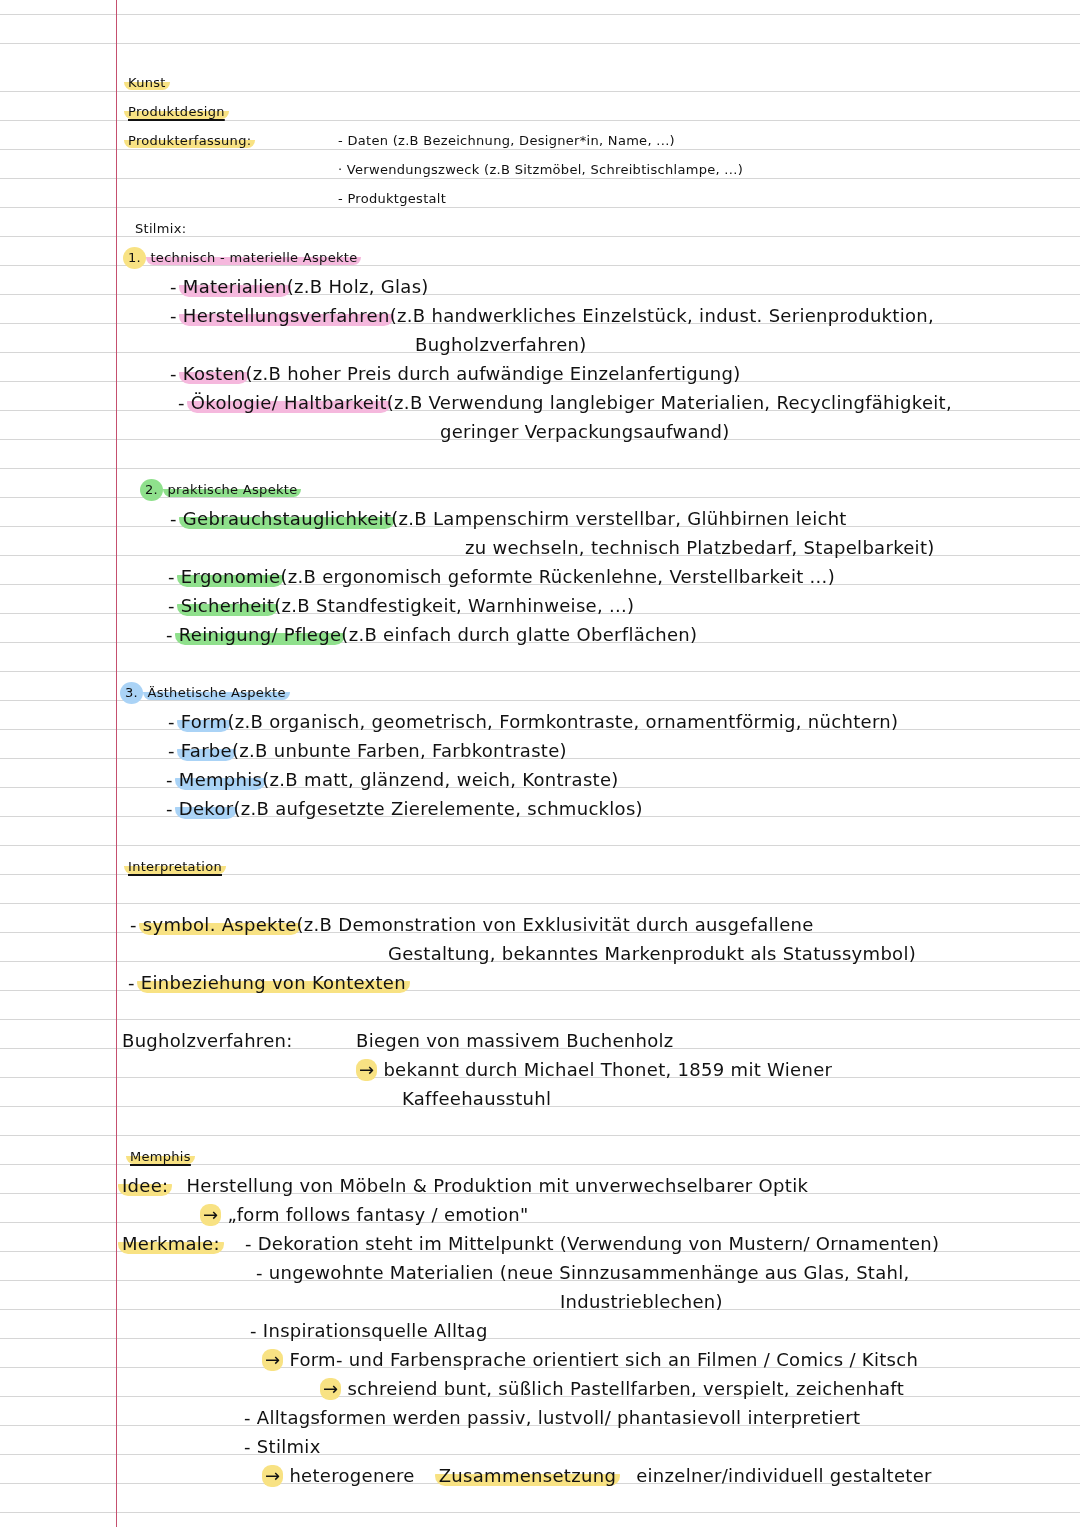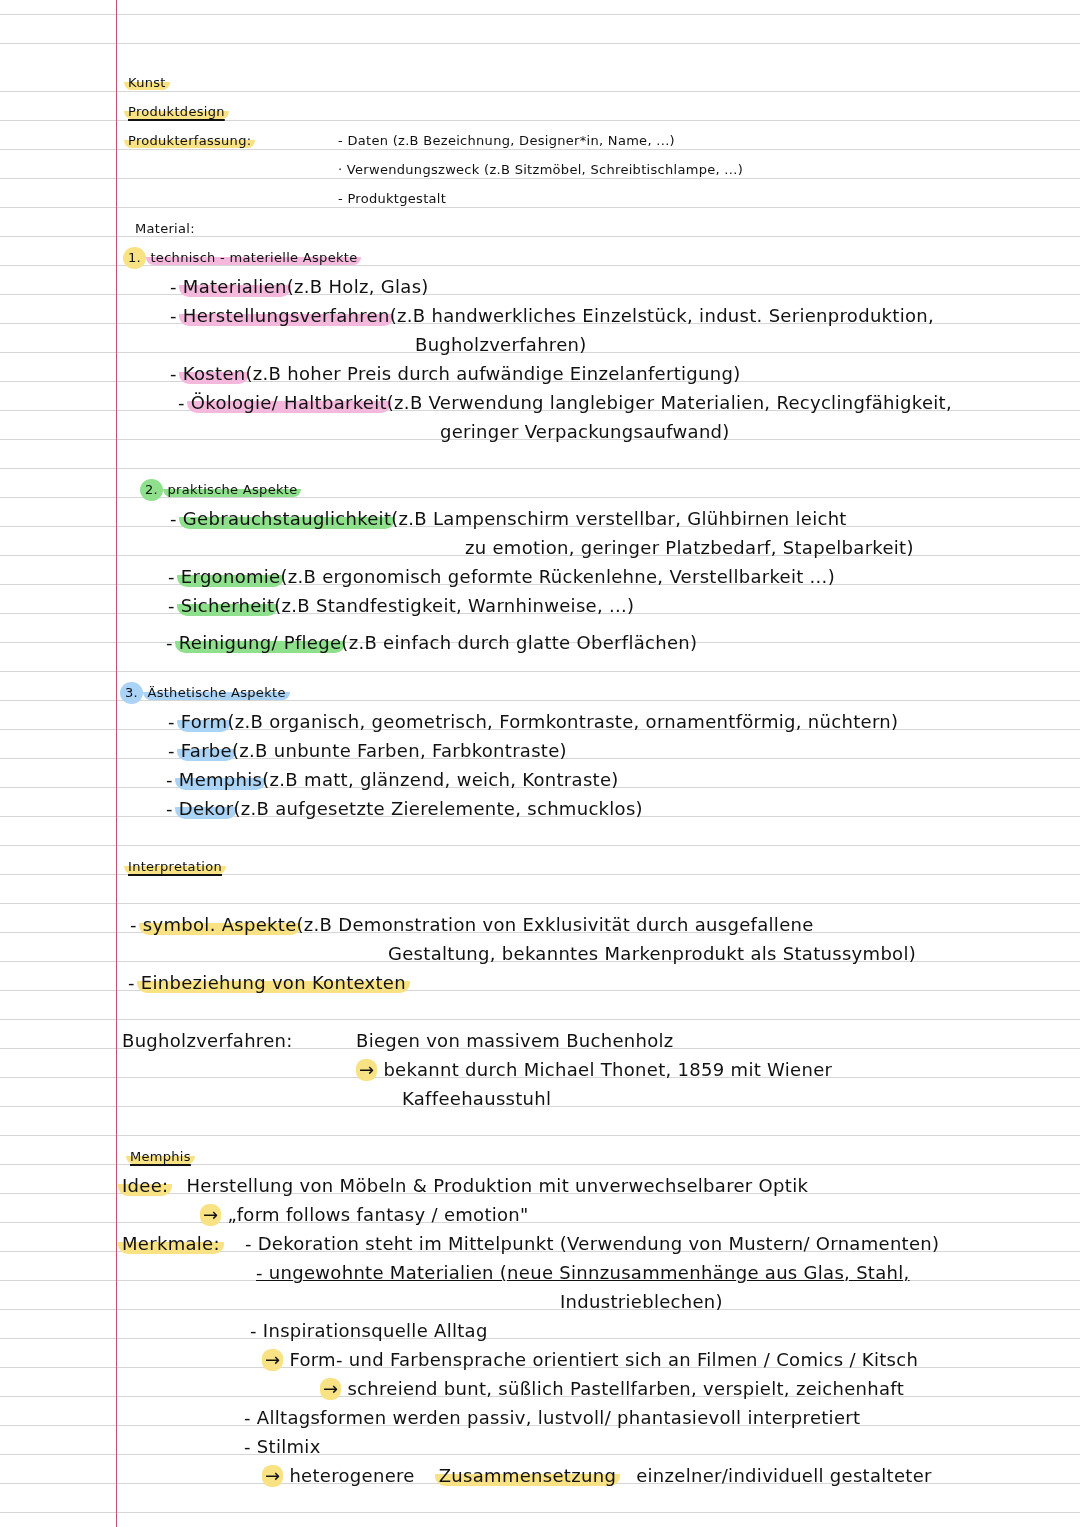"Material:" div.line { text: Material -> Stilmix }
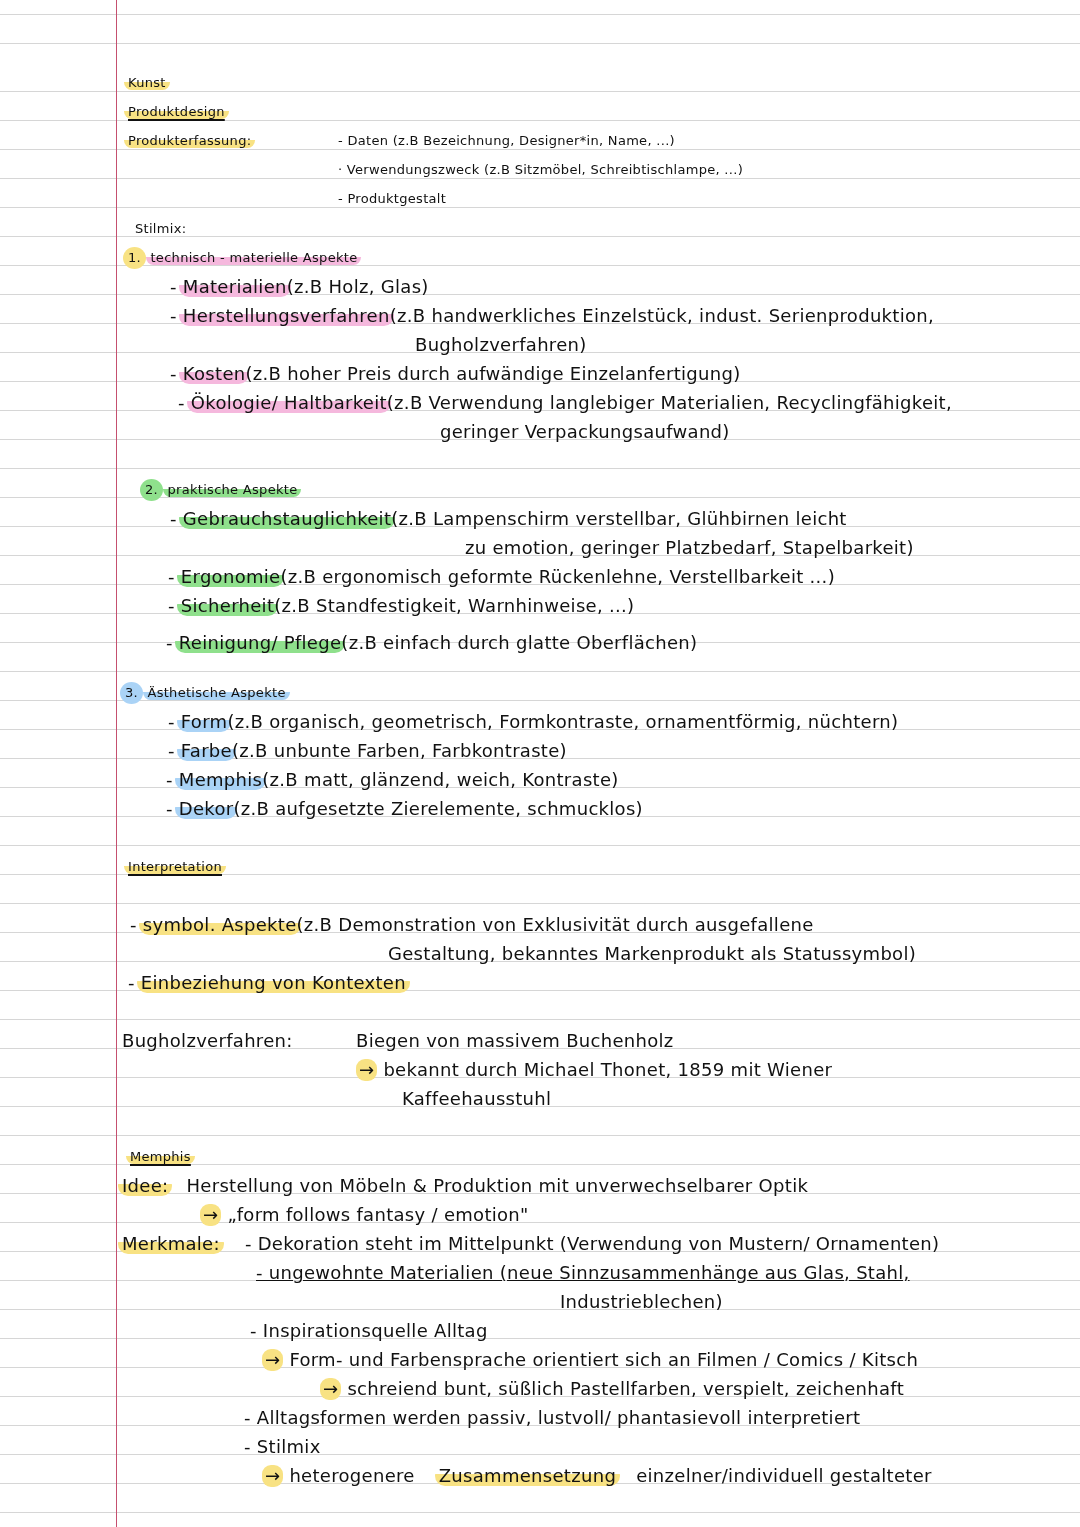"zu emotion, geringer Platzbedarf," div.line { text: emotion, geringer -> wechseln, technisch }
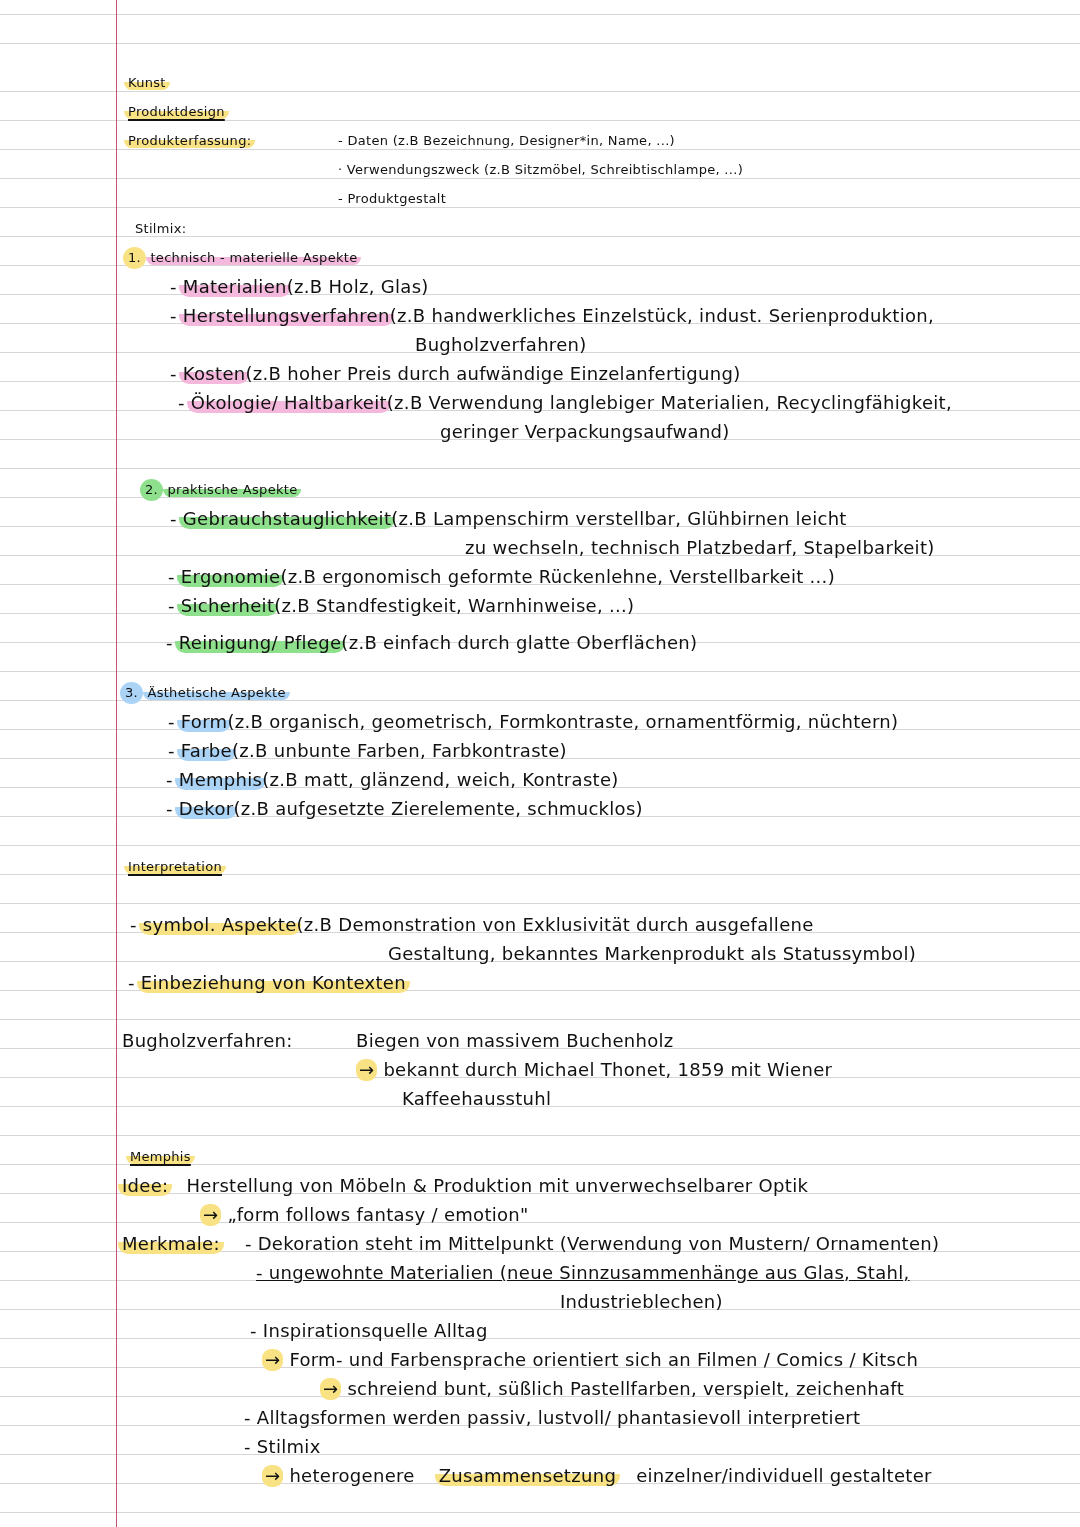"- Reinigung/ Pflege(z.B einfach durch" div.line { margin-top: 8px -> none }
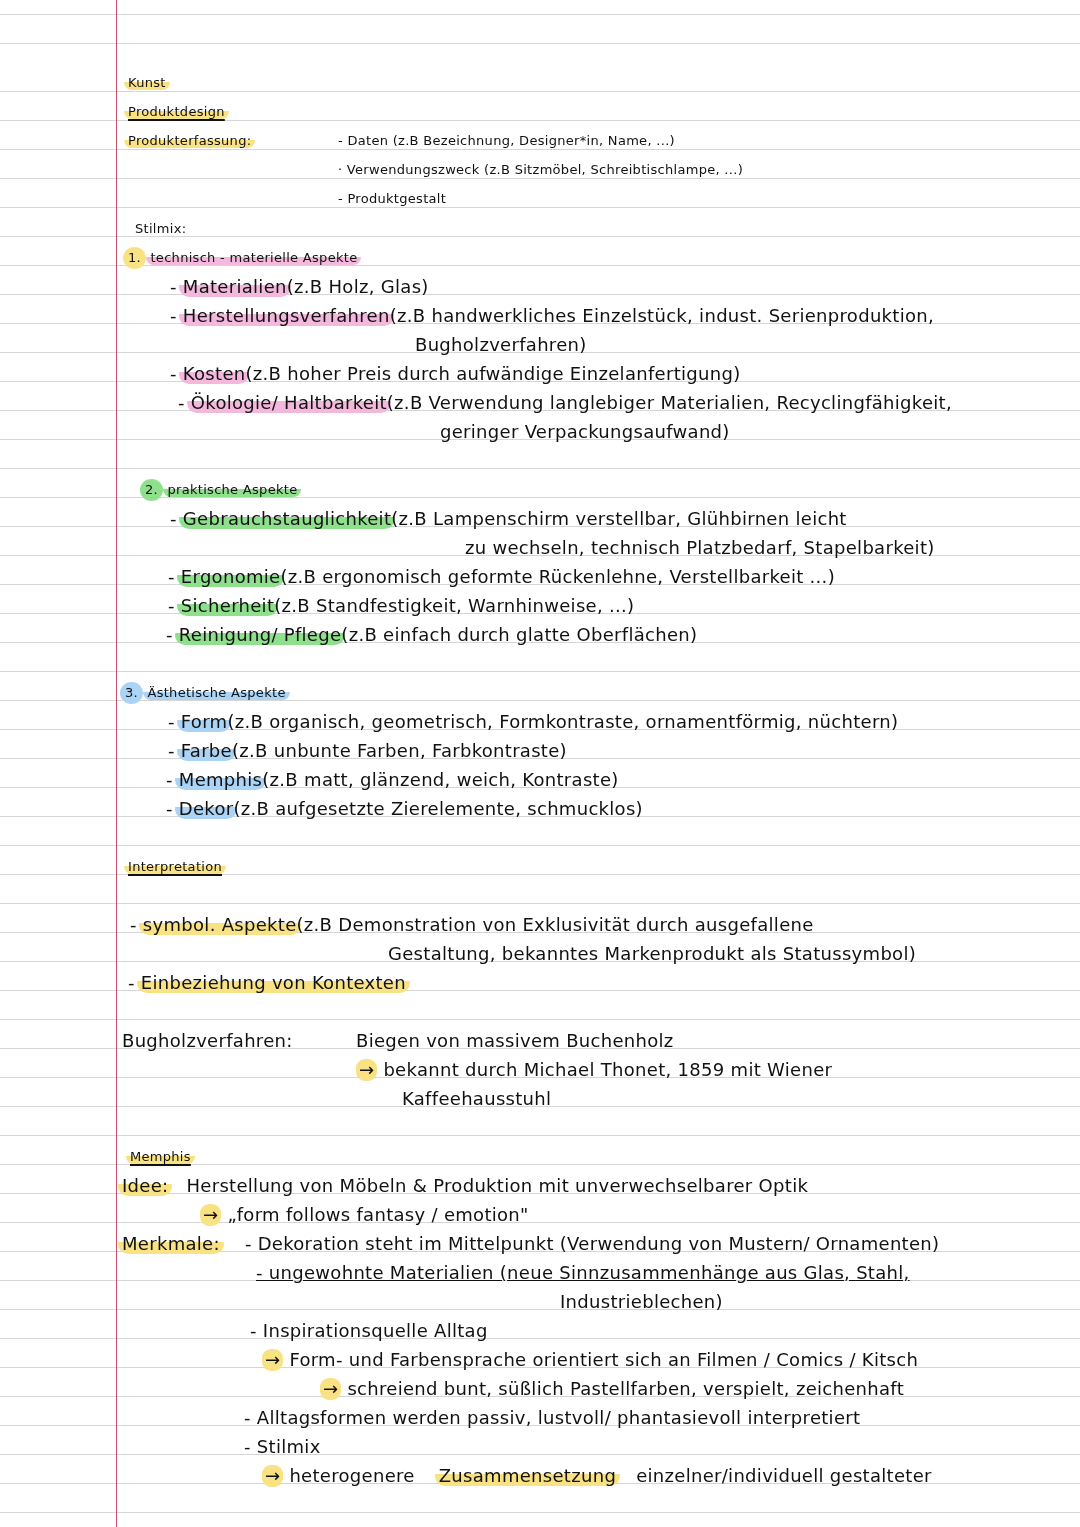"- ungewohnte Materialien (neue" div.line { text-decoration: underline -> none }
